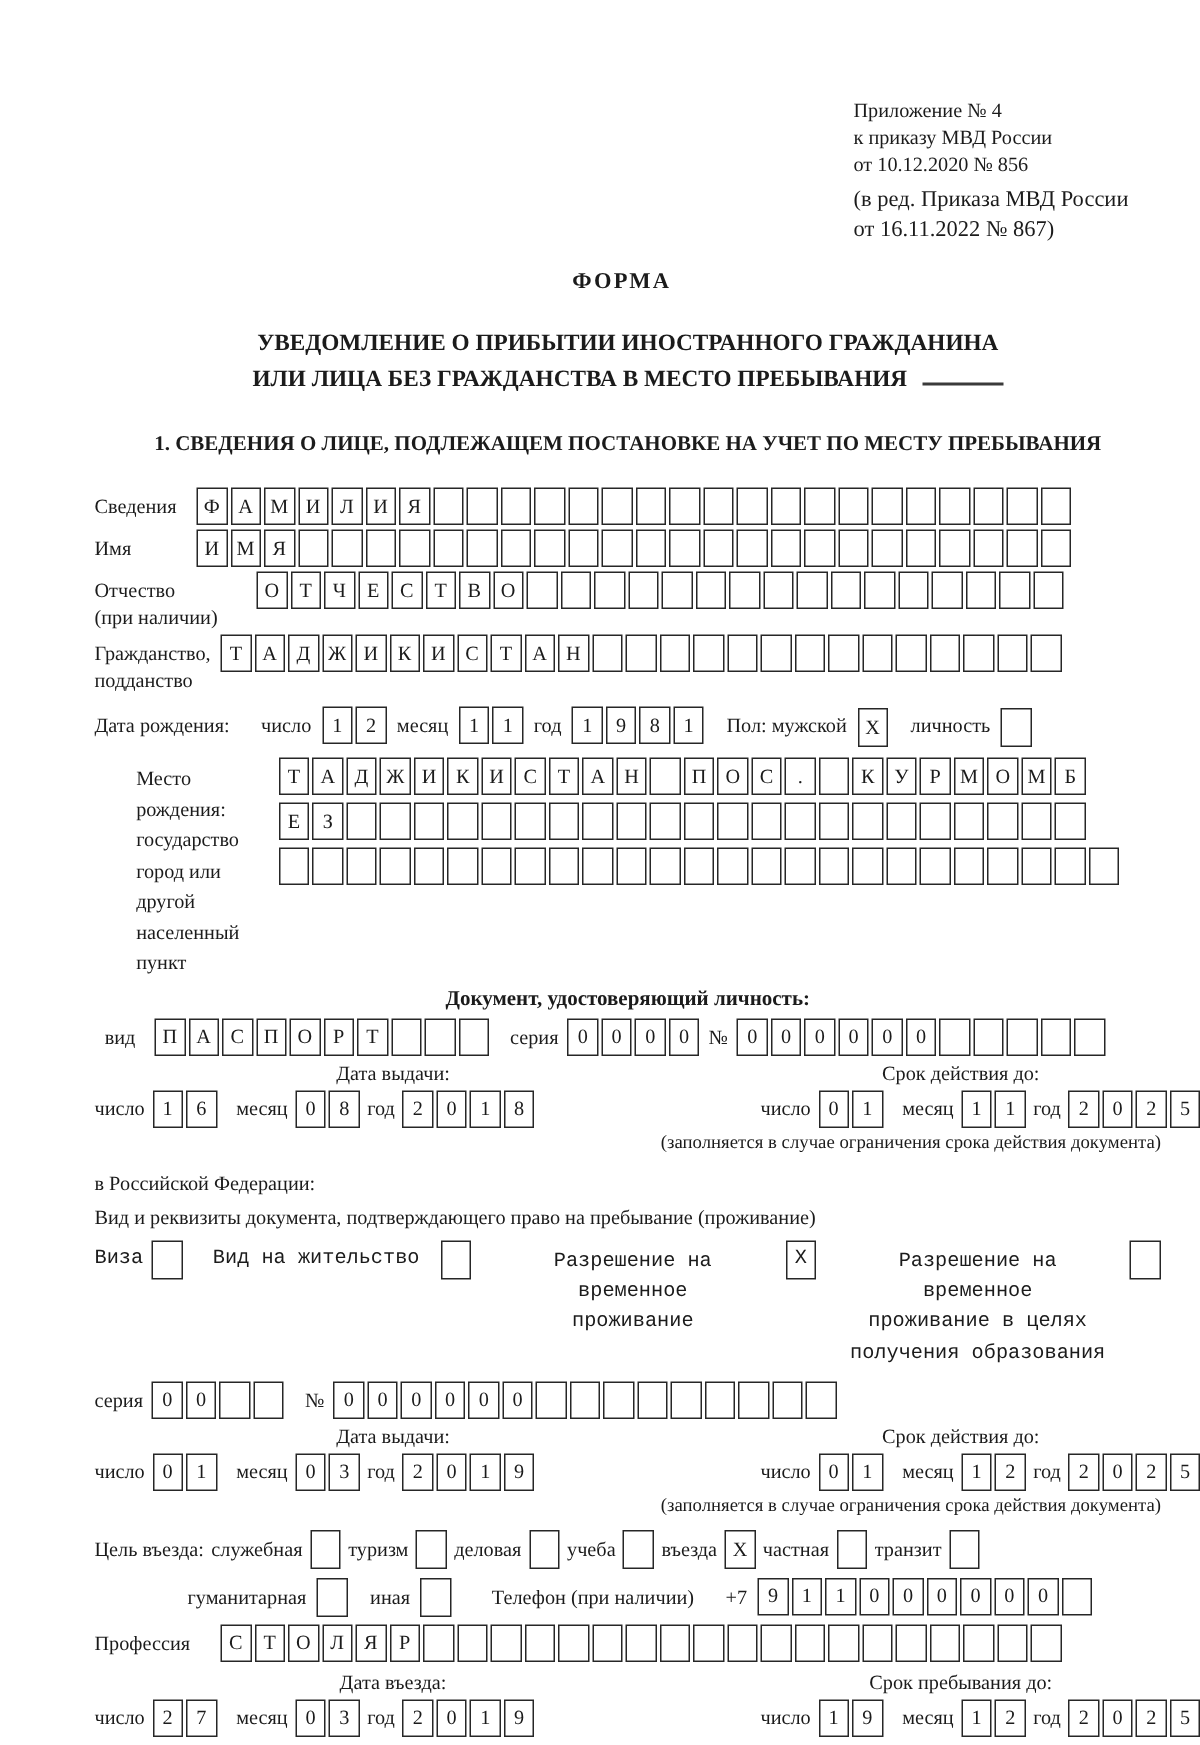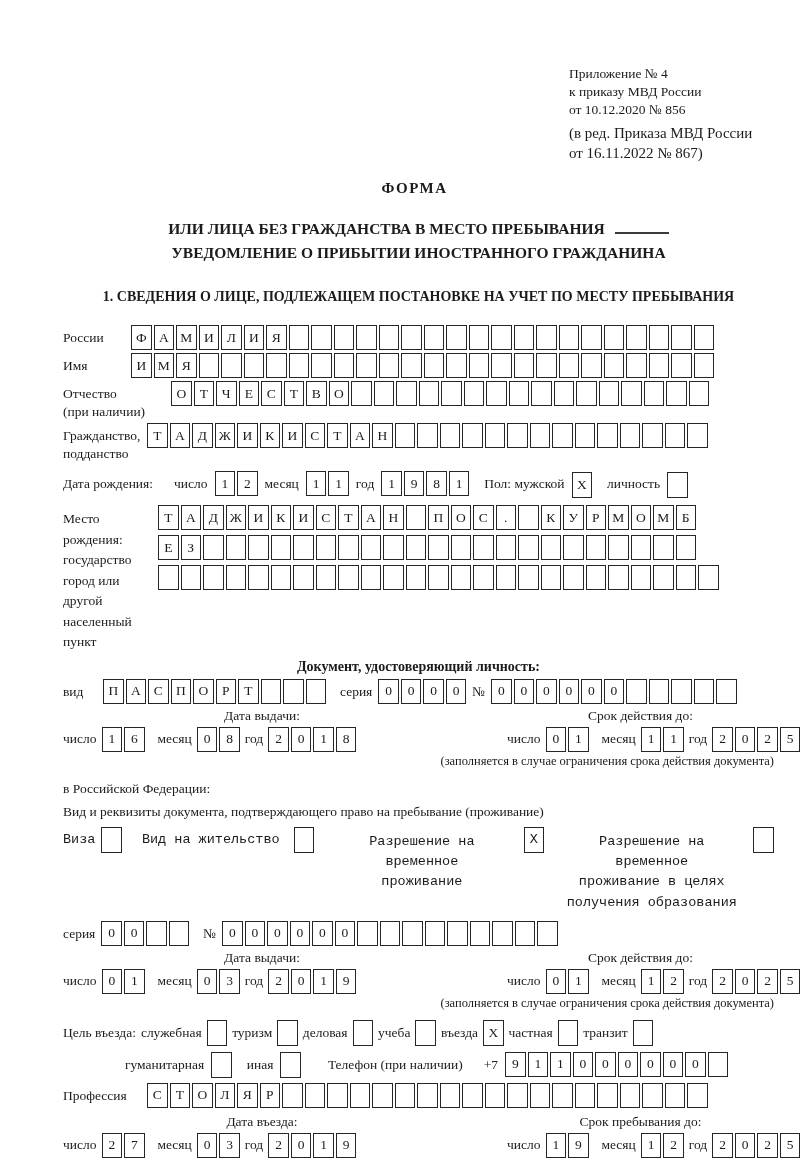"ИЛИ ЛИЦА БЕЗ ГРАЖДАНСТВА В" div { order: before "УВЕДОМЛЕНИЕ О ПРИБЫТИИ ИНОСТРАННОГО" -> after "УВЕДОМЛЕНИЕ О ПРИБЫТИИ ИНОСТРАННОГО" }
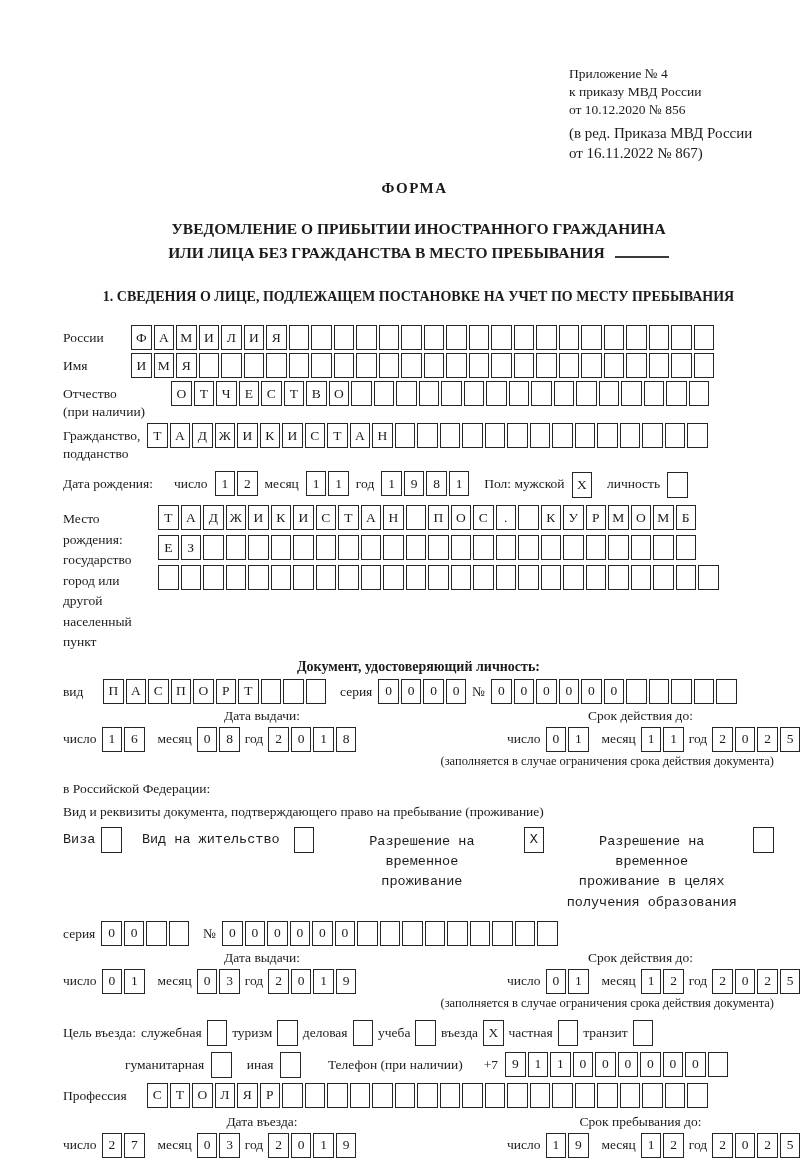"России" span.lbl { text: России -> Сведения }
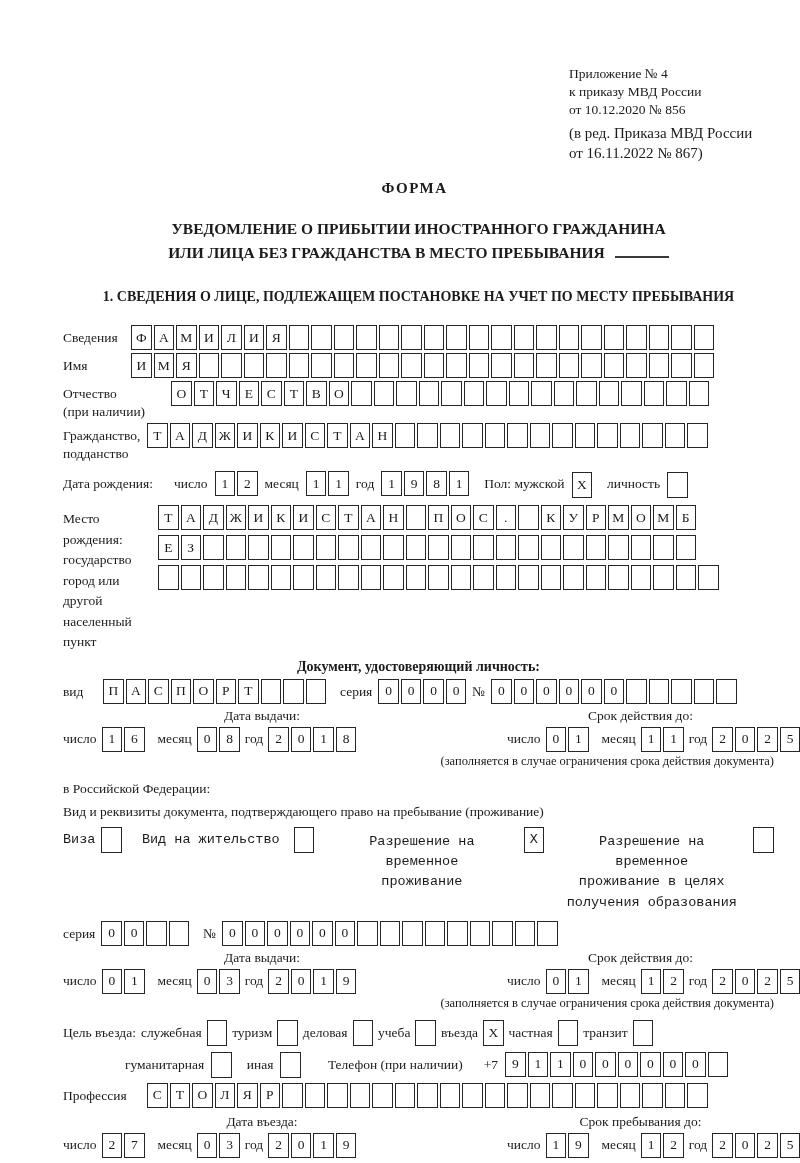"Место рождения:" div.row { justify-content: none -> center }
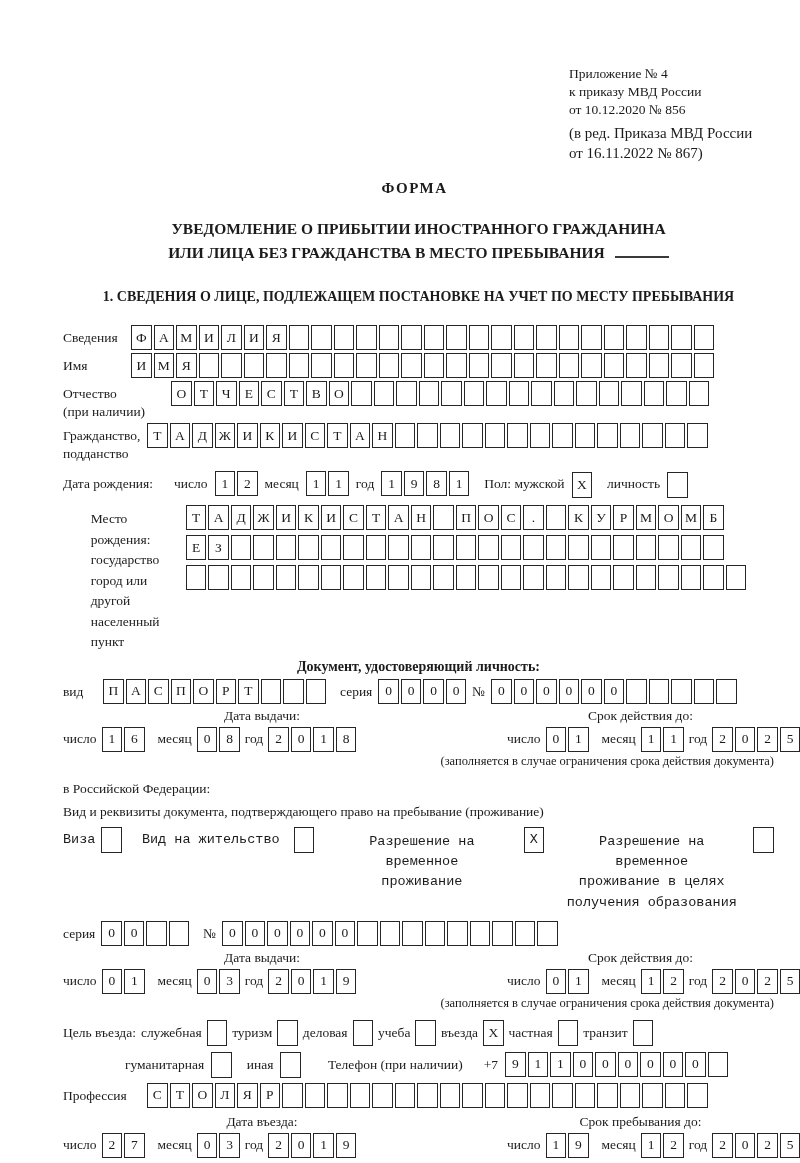"вид" span.lbl { text-align: none -> center }
